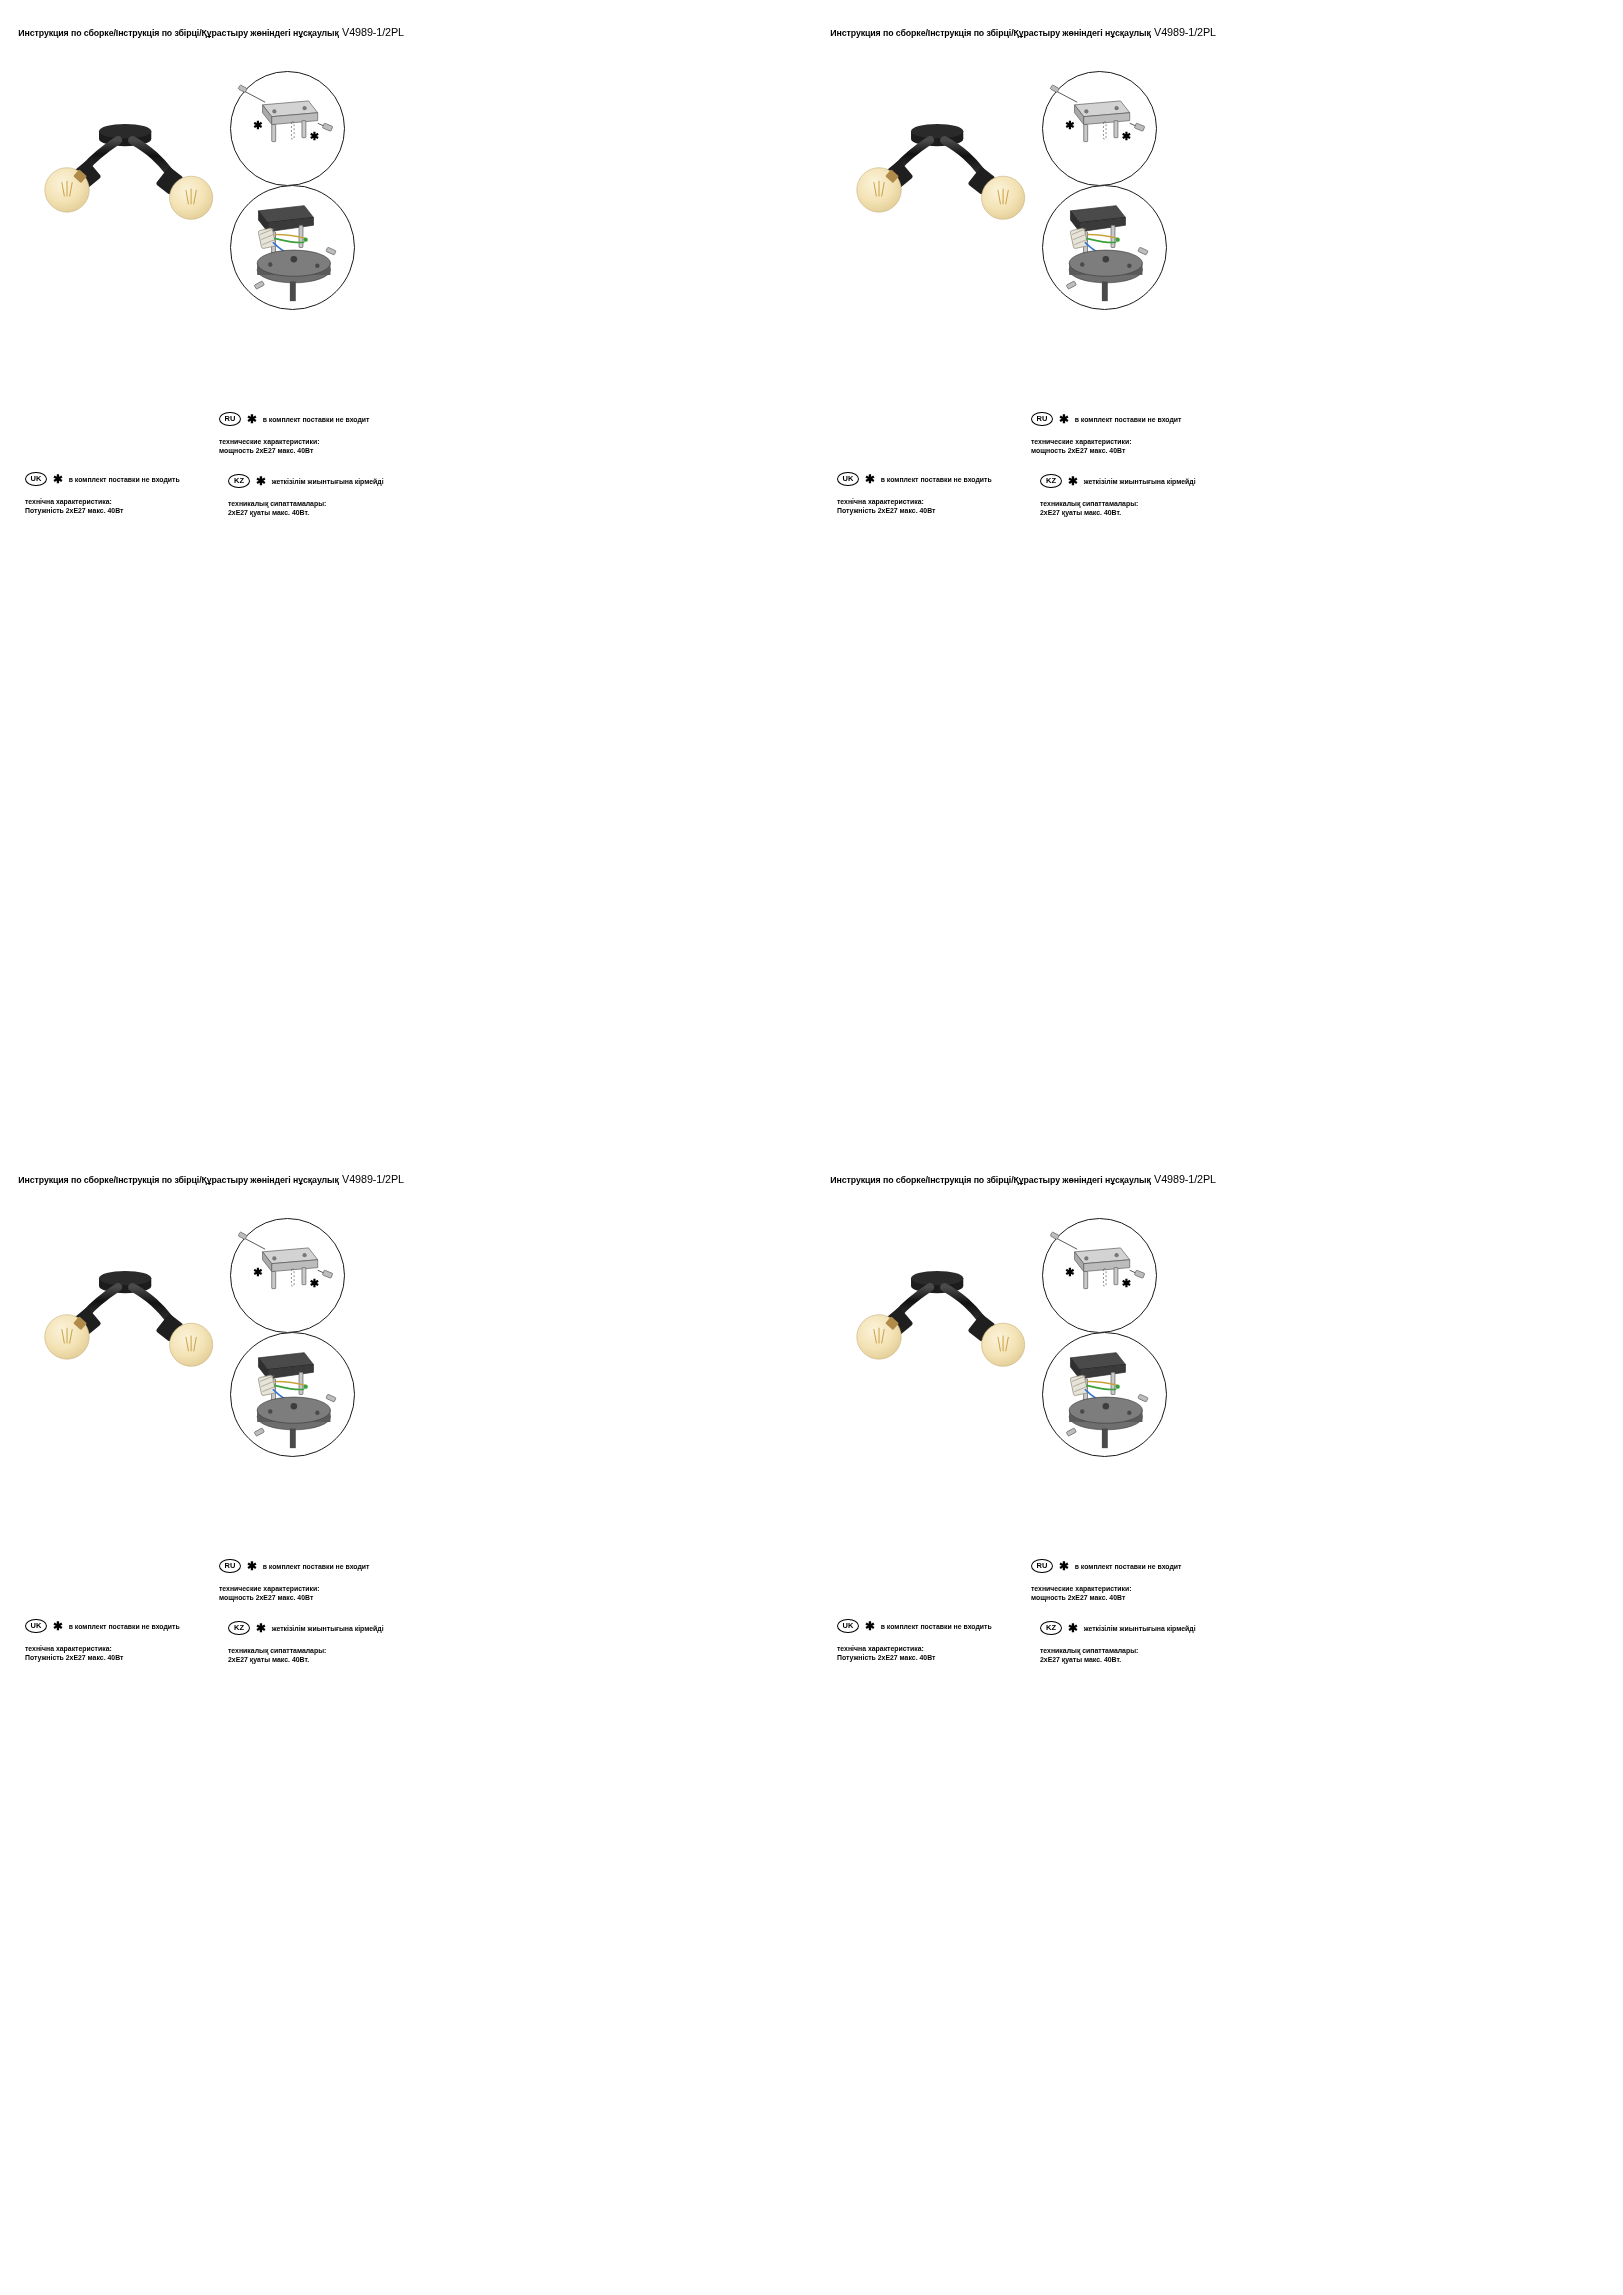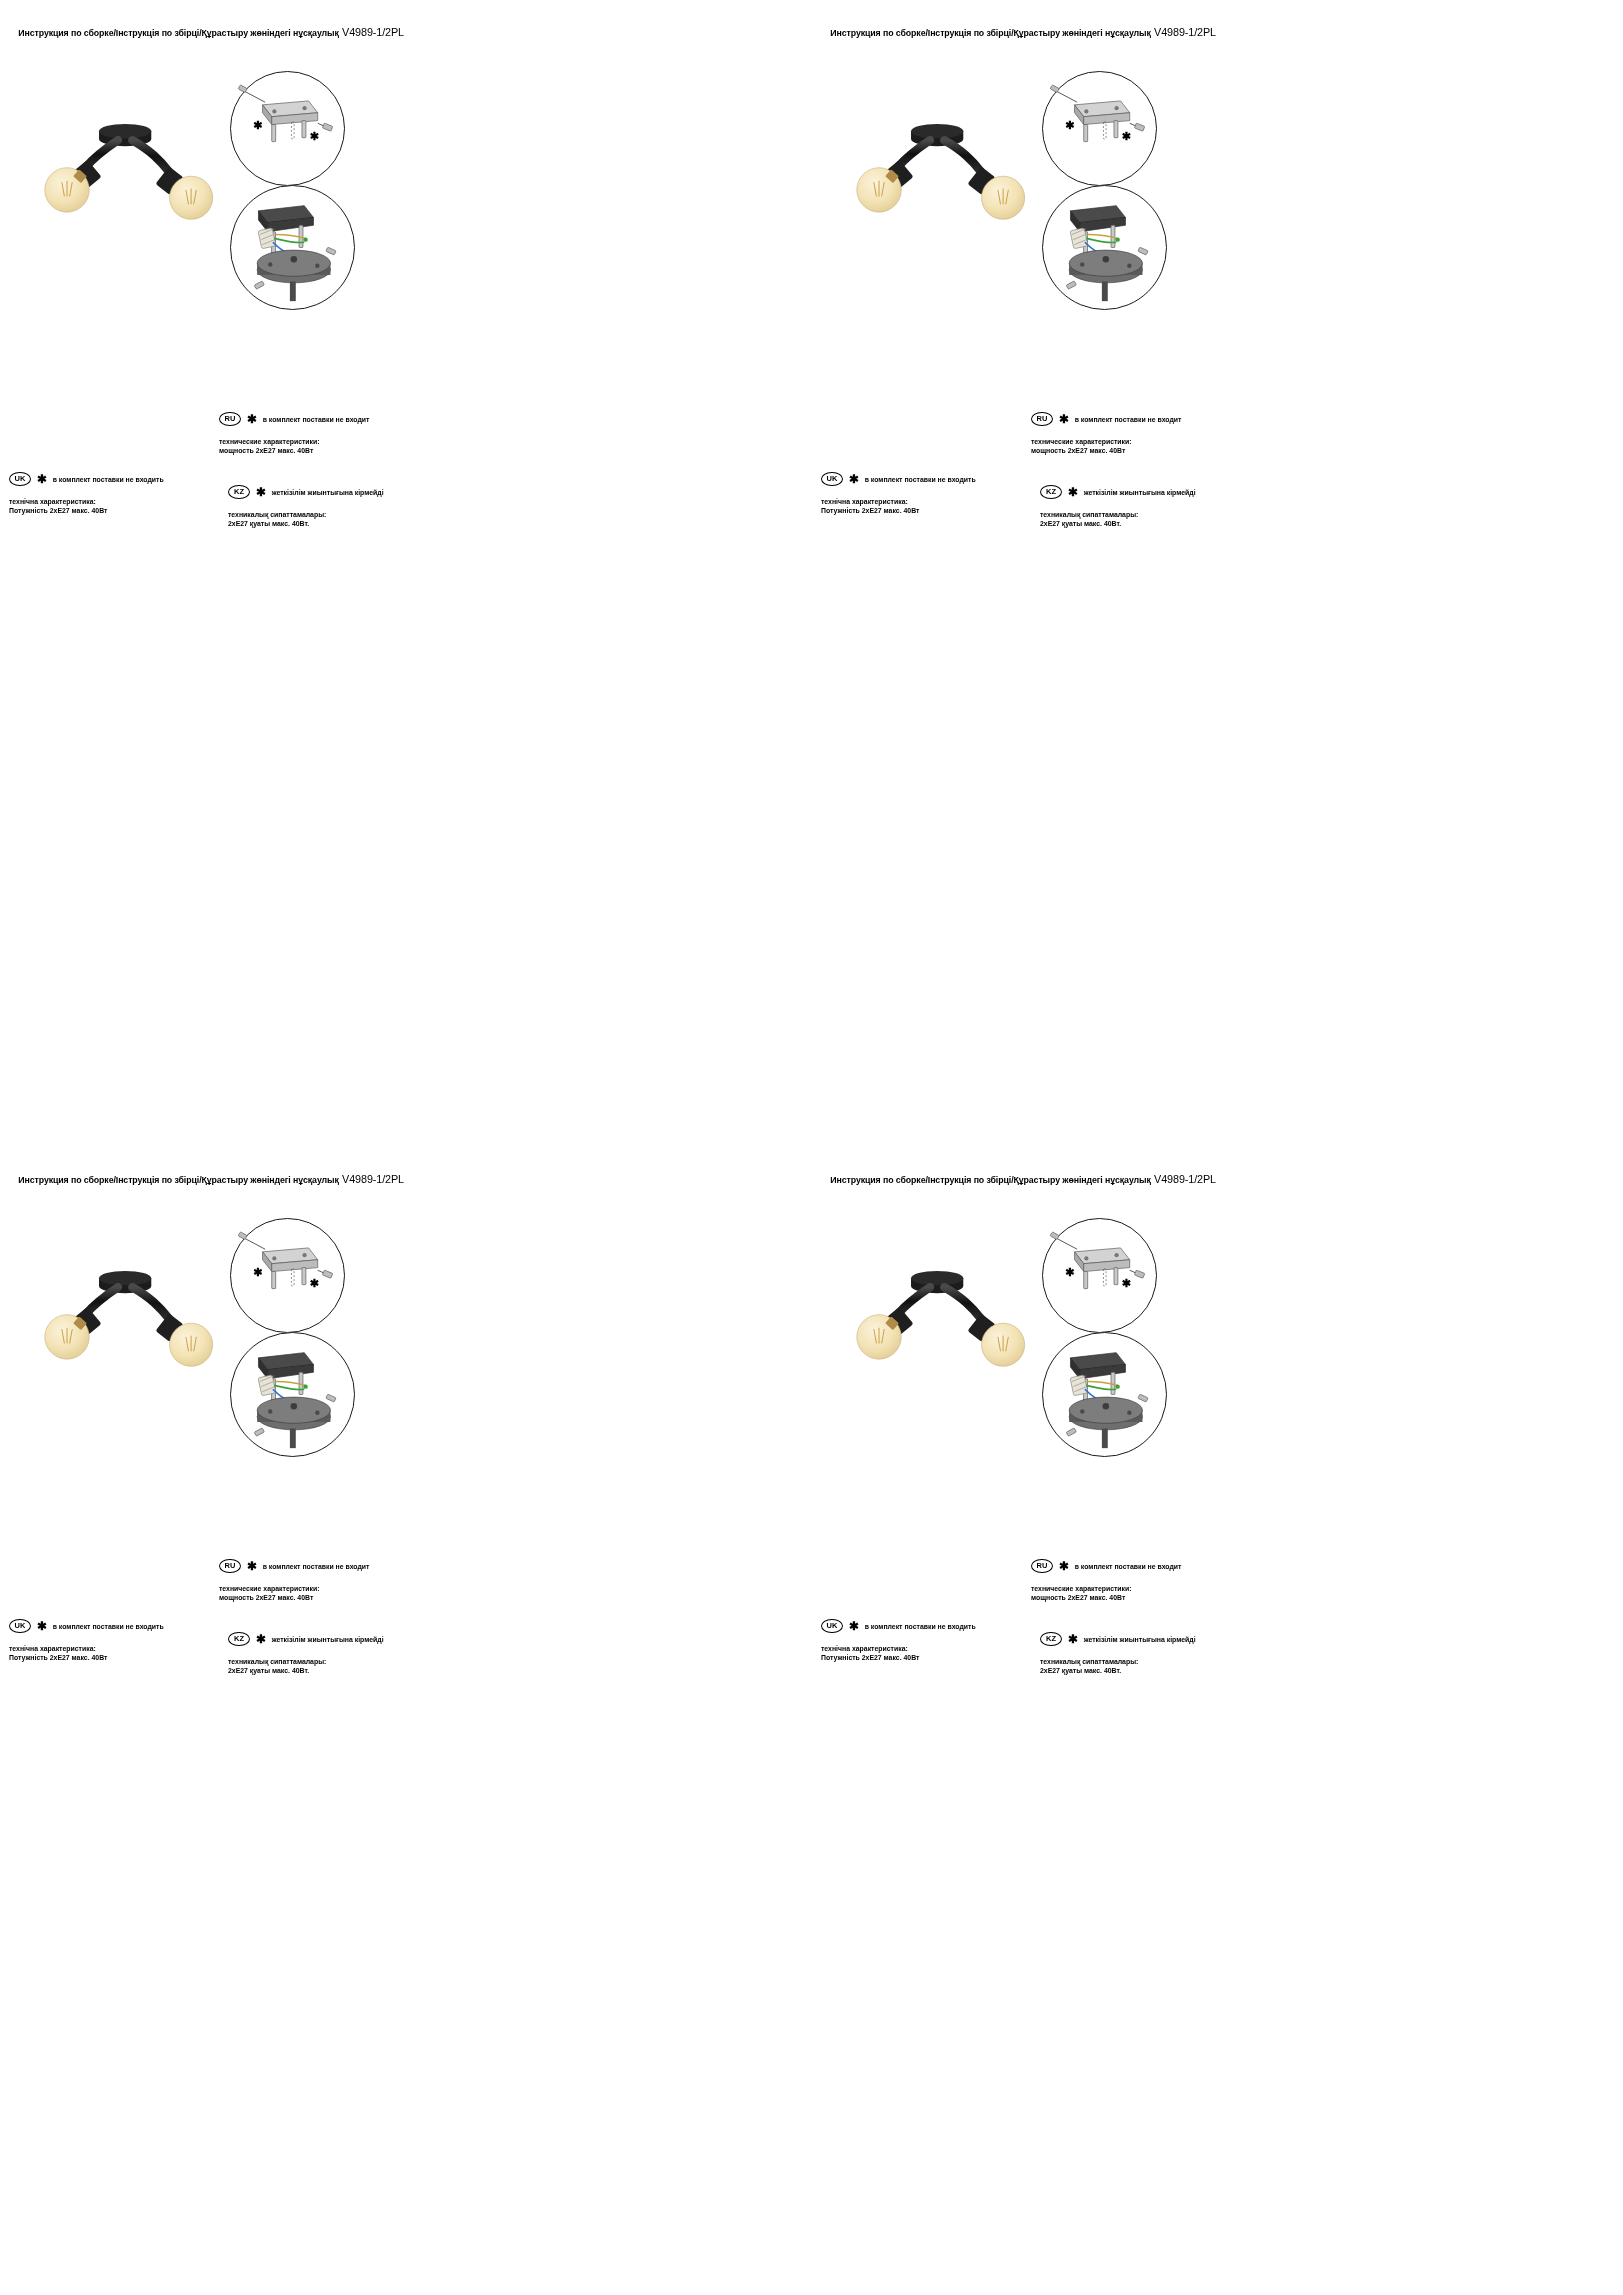"UK" .note.uk { left: 9px -> 25px }
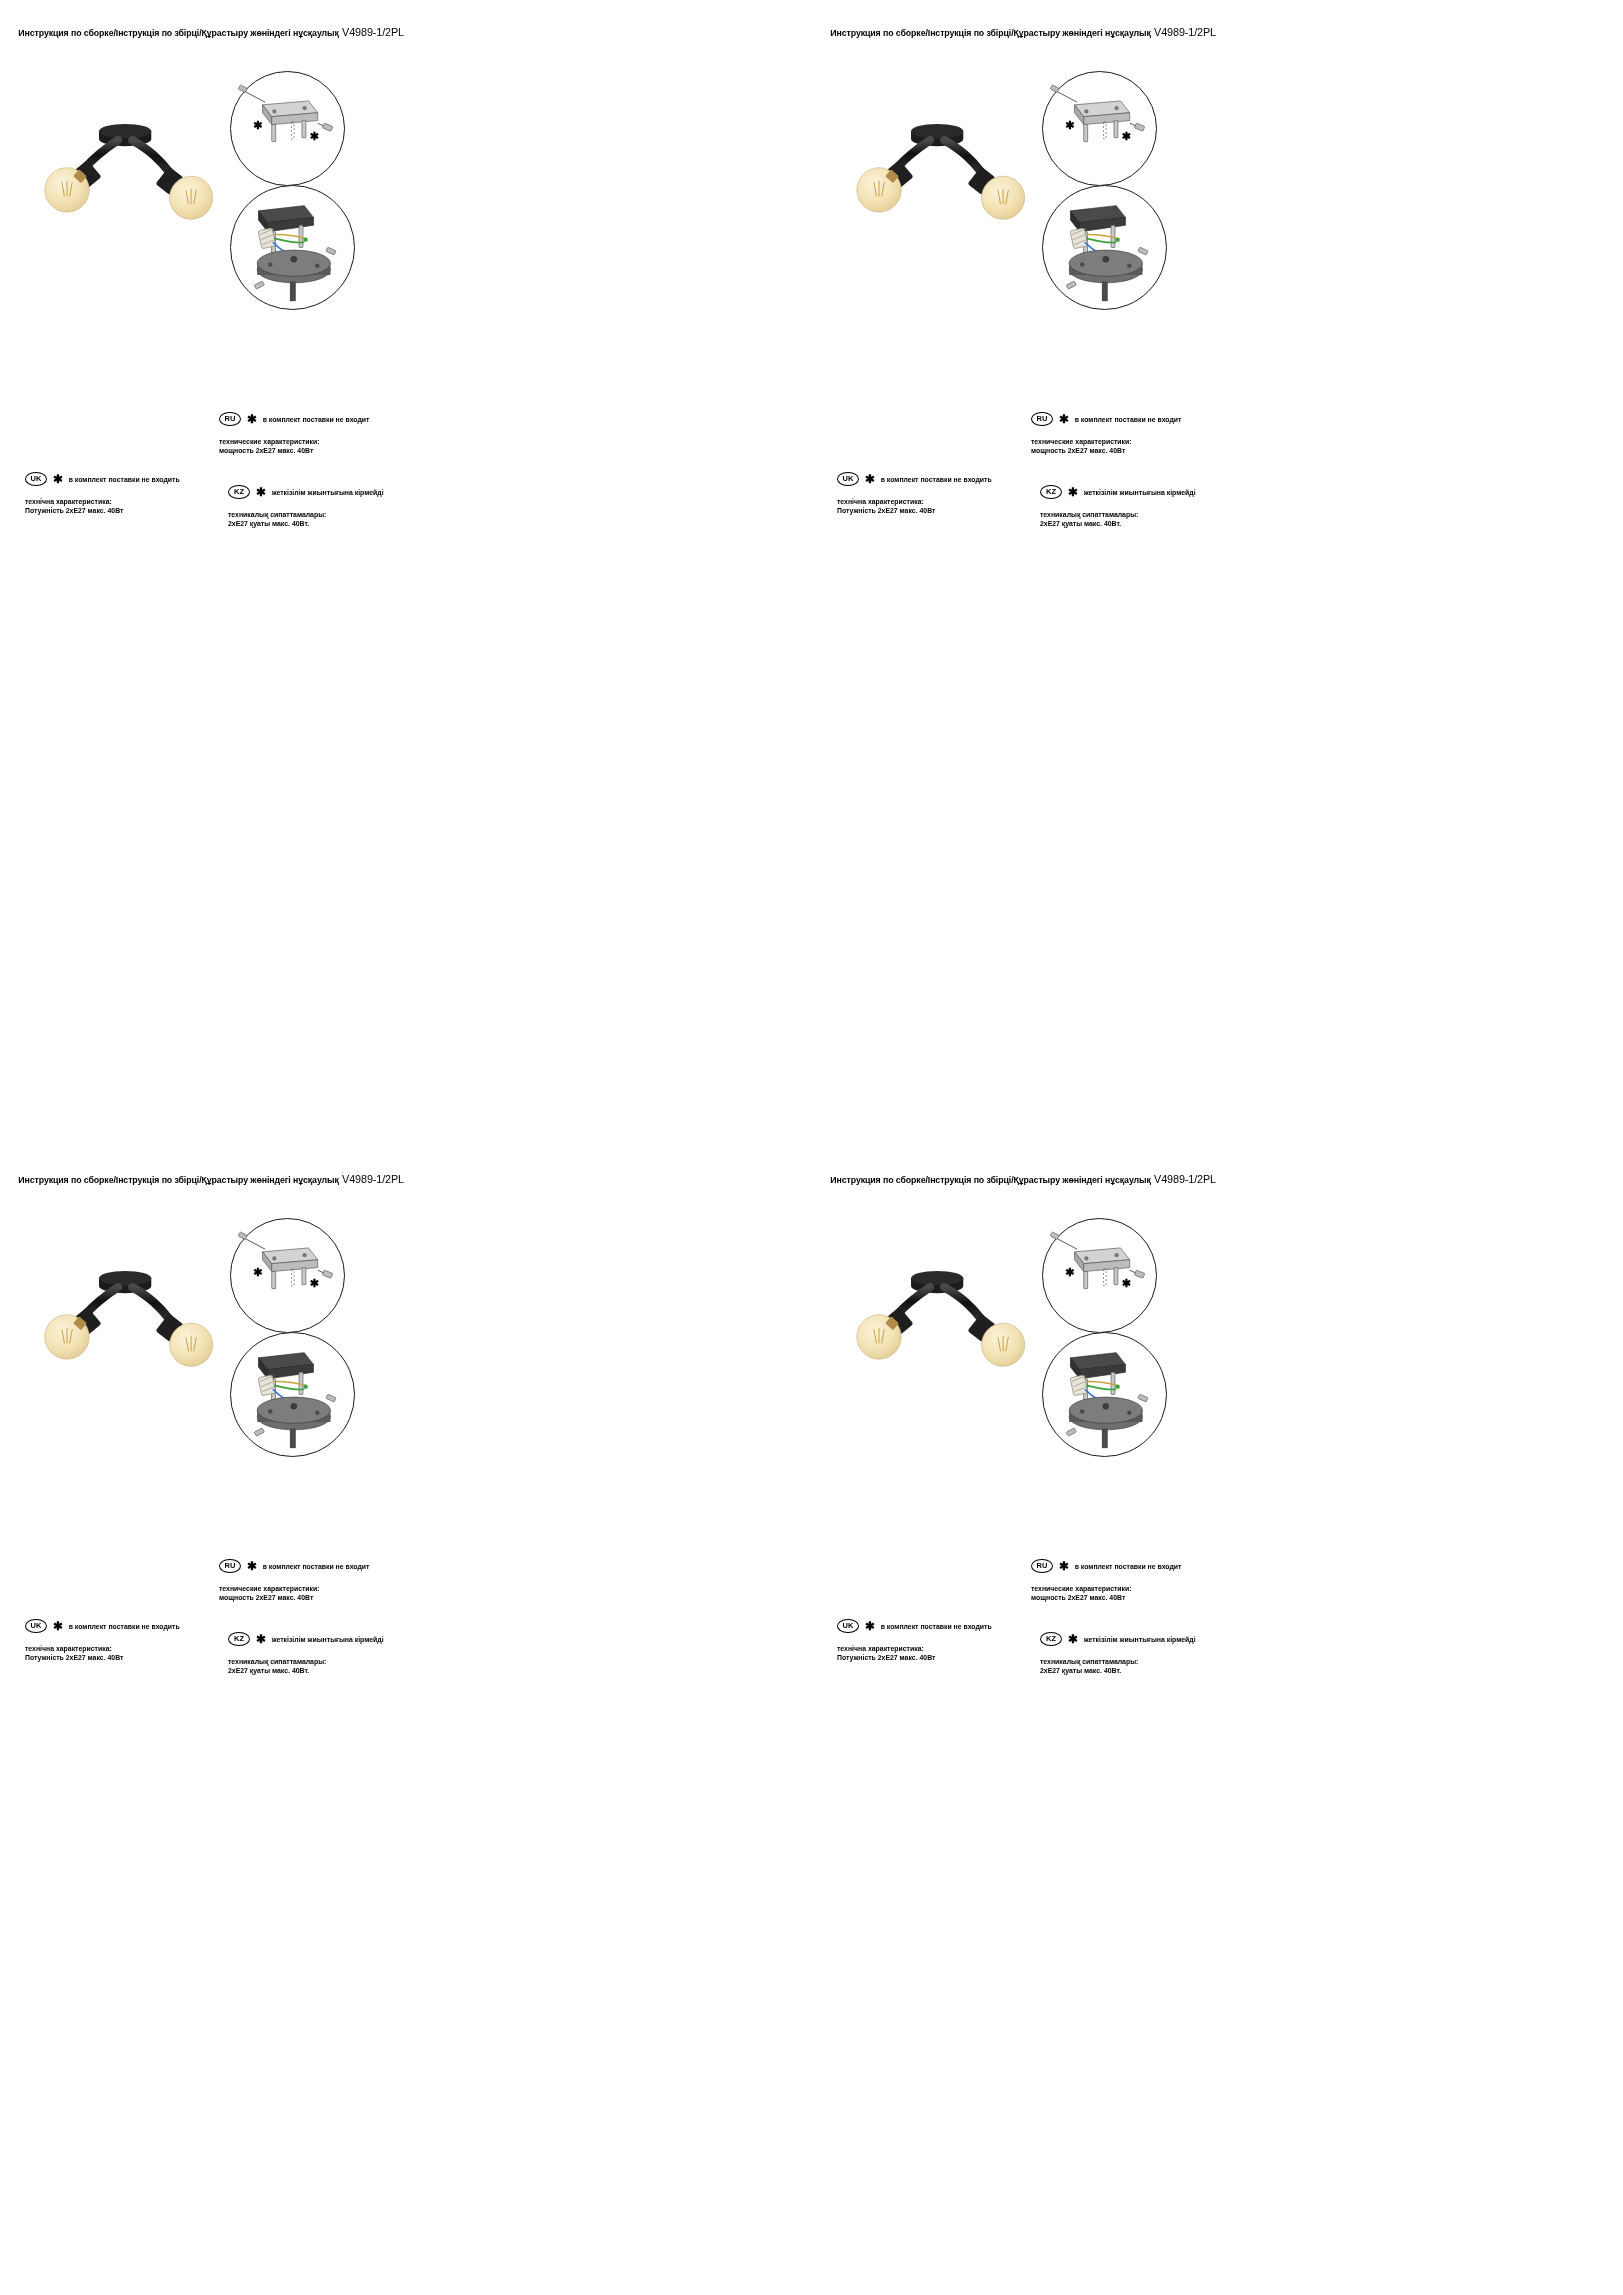"KZ" .note.kz { top: 485px -> 474px }
